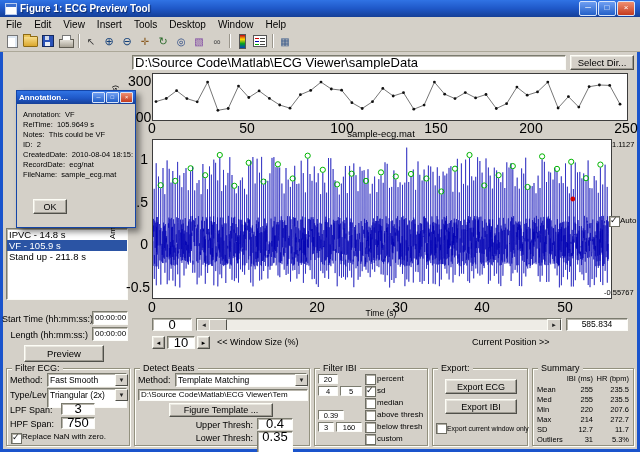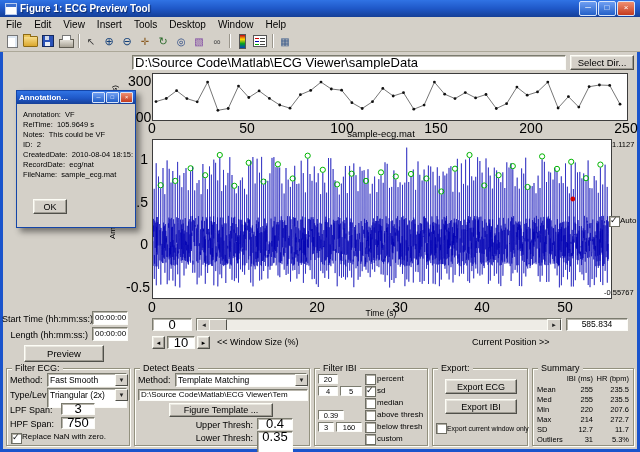"IPVC - 14.8 s" div.sunk { html: none -> <div> <div>IPVC - 14.8 s</div> <div>VF - 105.9 s</div> <div>Stand up - 211.8 s</div> </div> }
